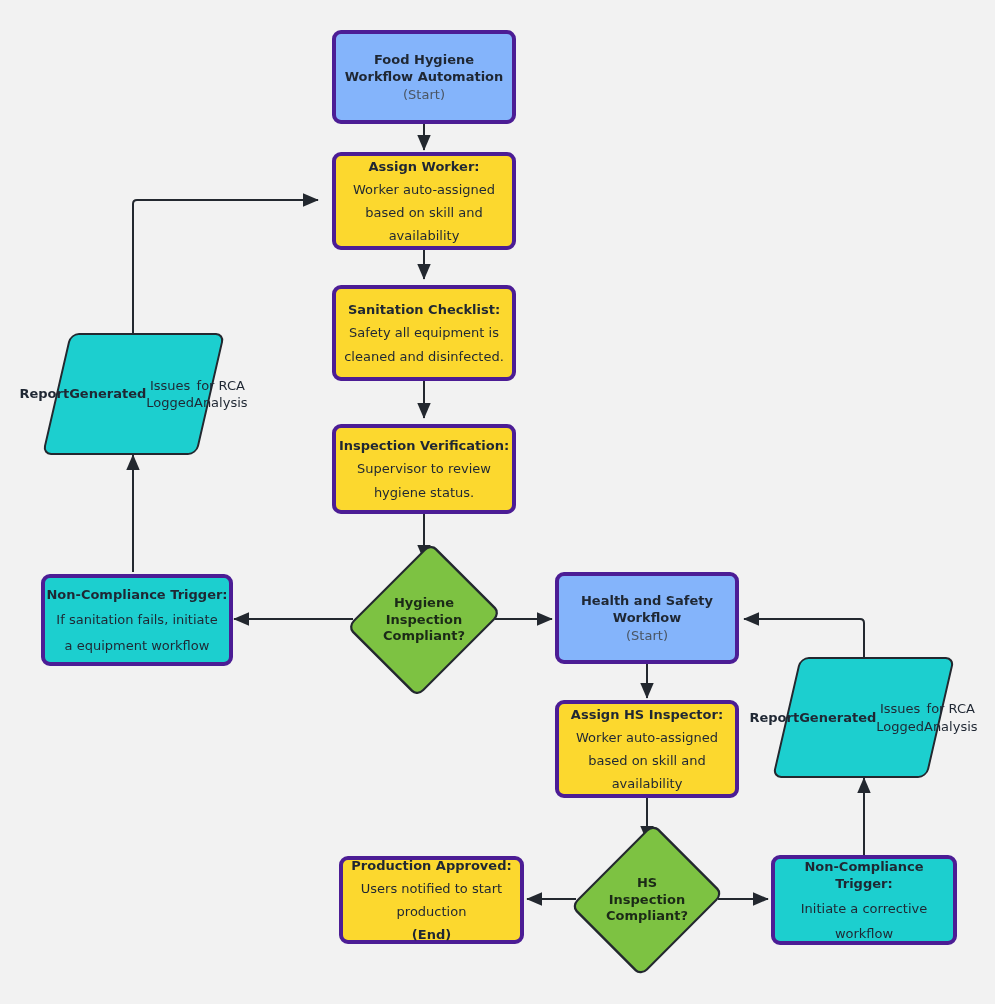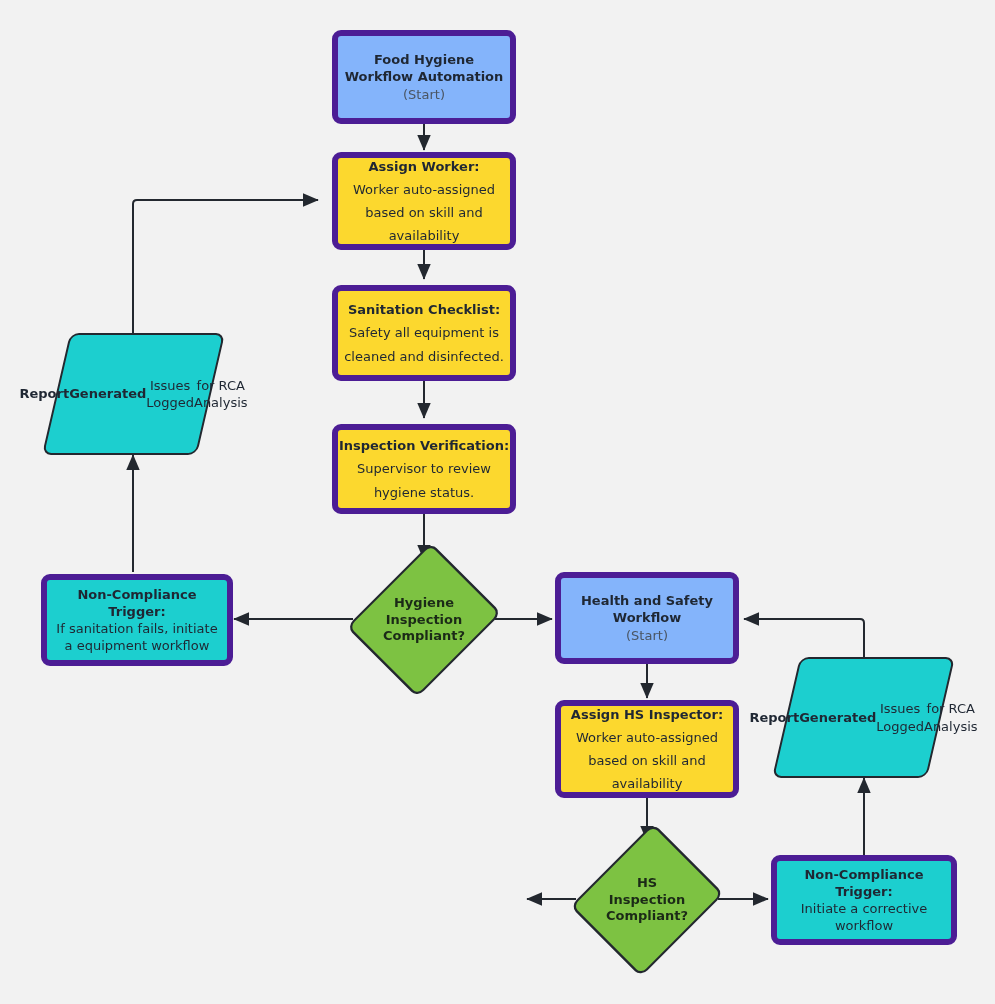"Food Hygiene" .rect { border: 6px solid #4c1d95 -> 4px solid #4c1d95 }
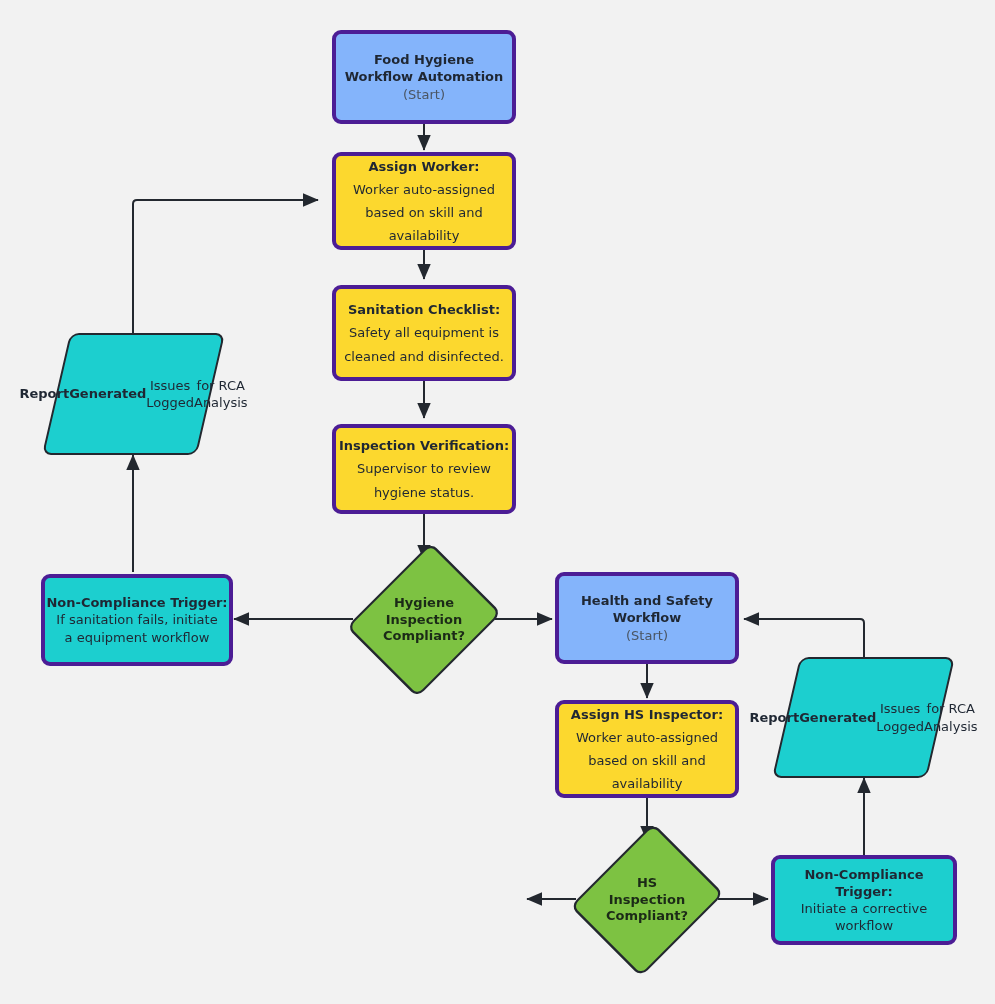"Non-Compliance Trigger:" .teal { gap: none -> 8px }
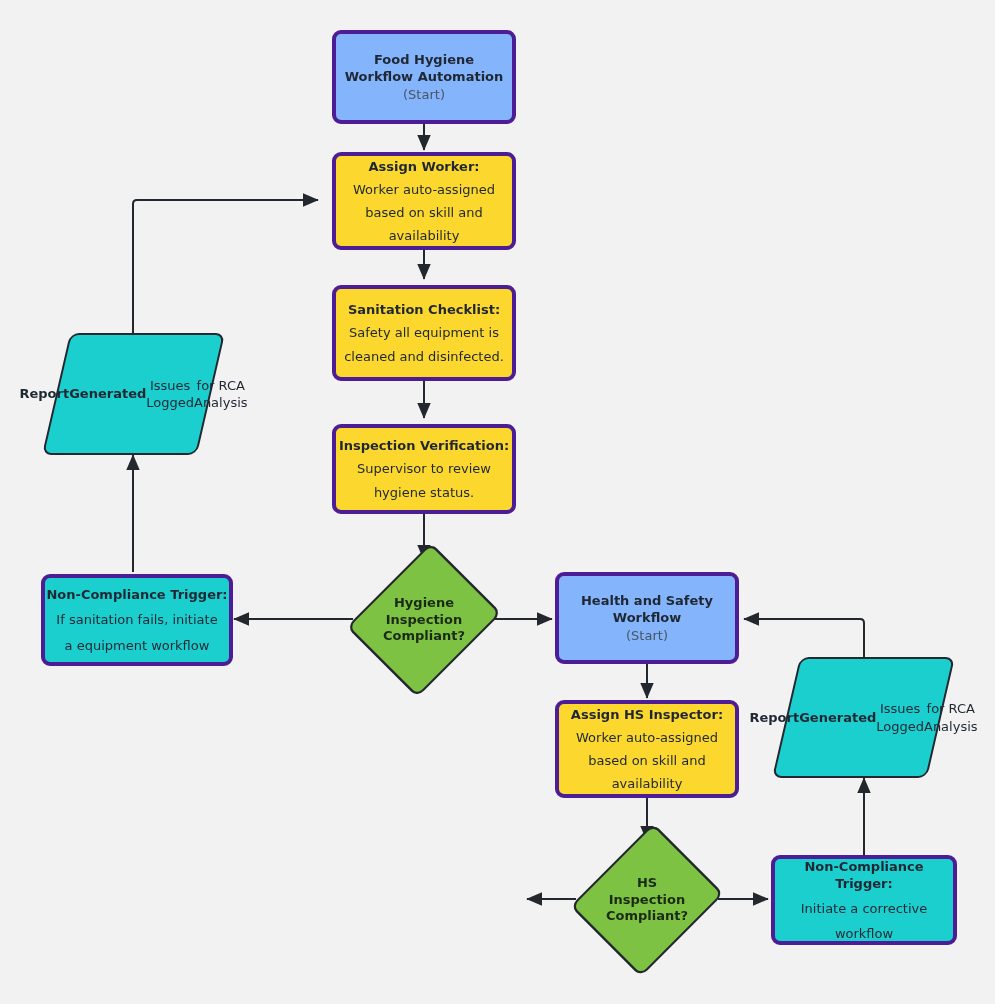"Production Approved:" div.node { html: none -> <div> <div>Production Approved:</div> <div>Users notified to start</div> <div>production</div> <div>(End)</div> </div> }
